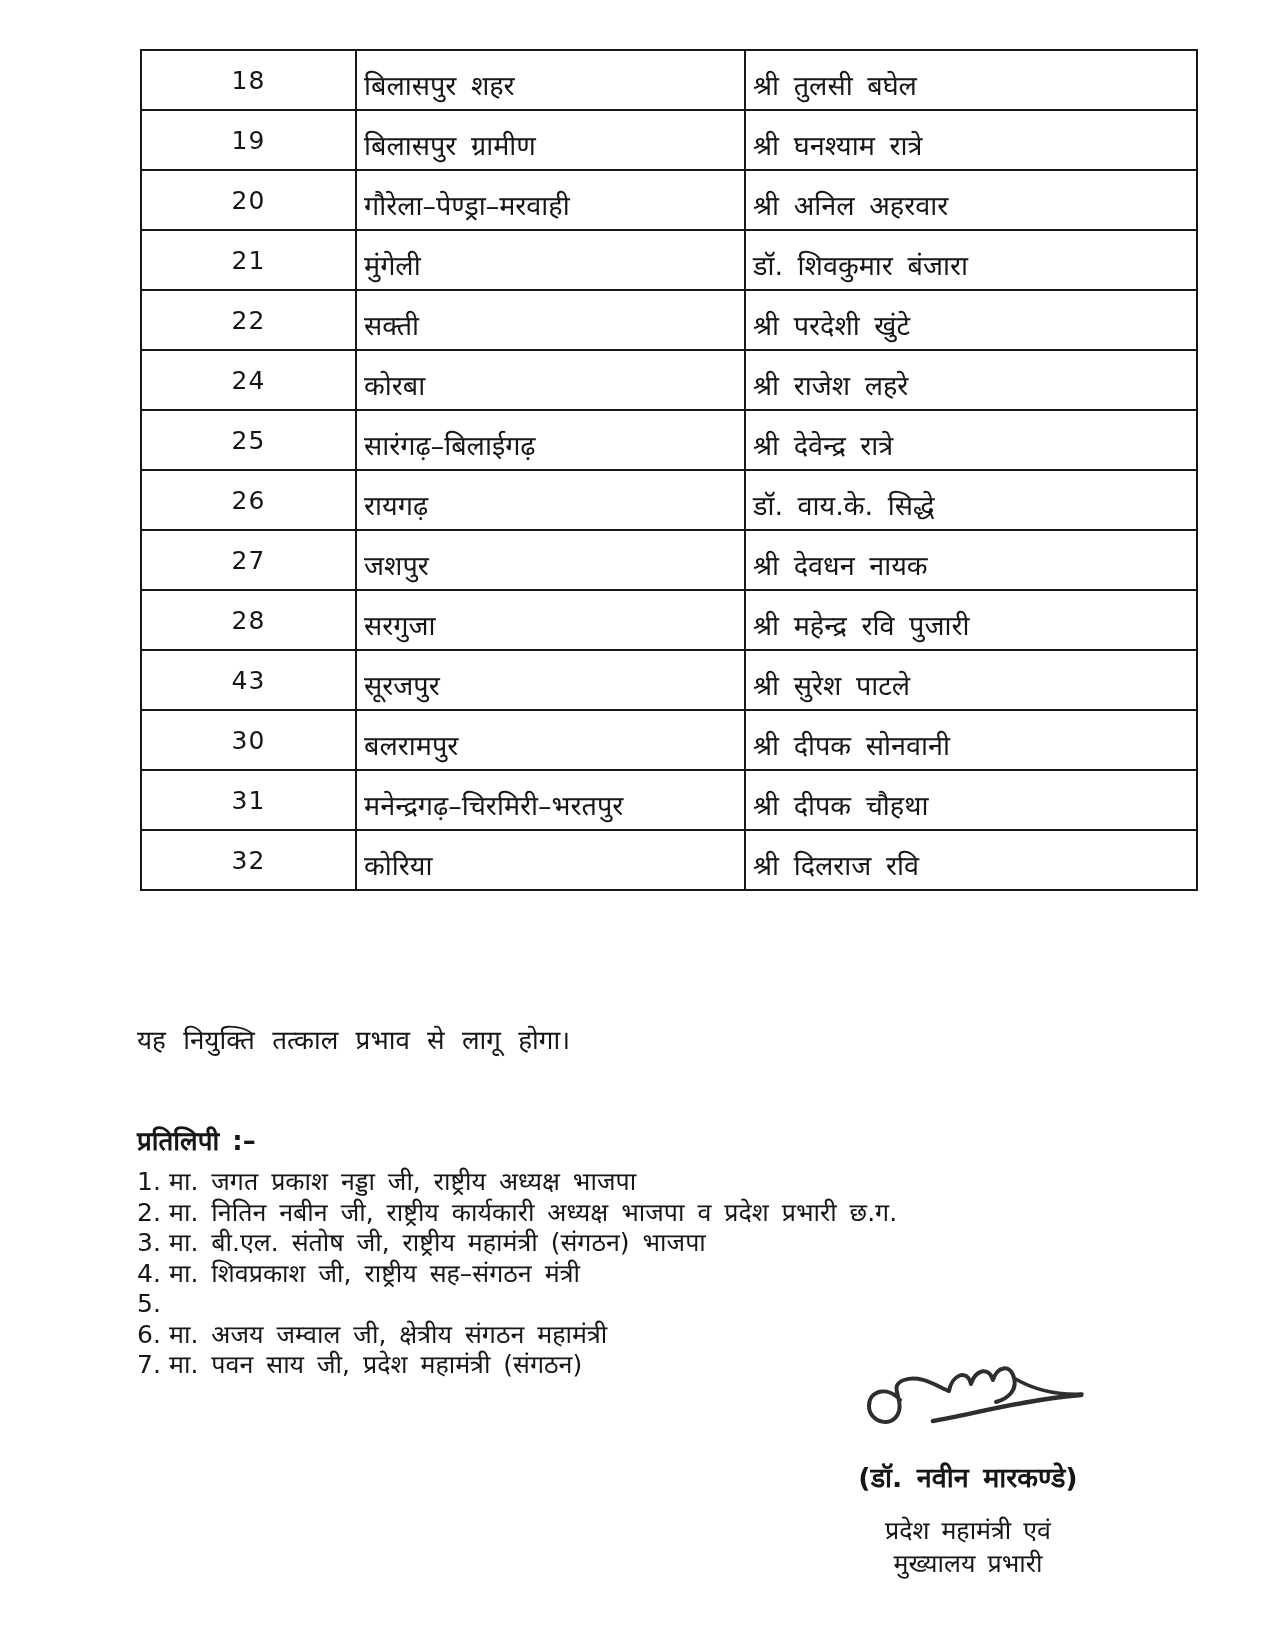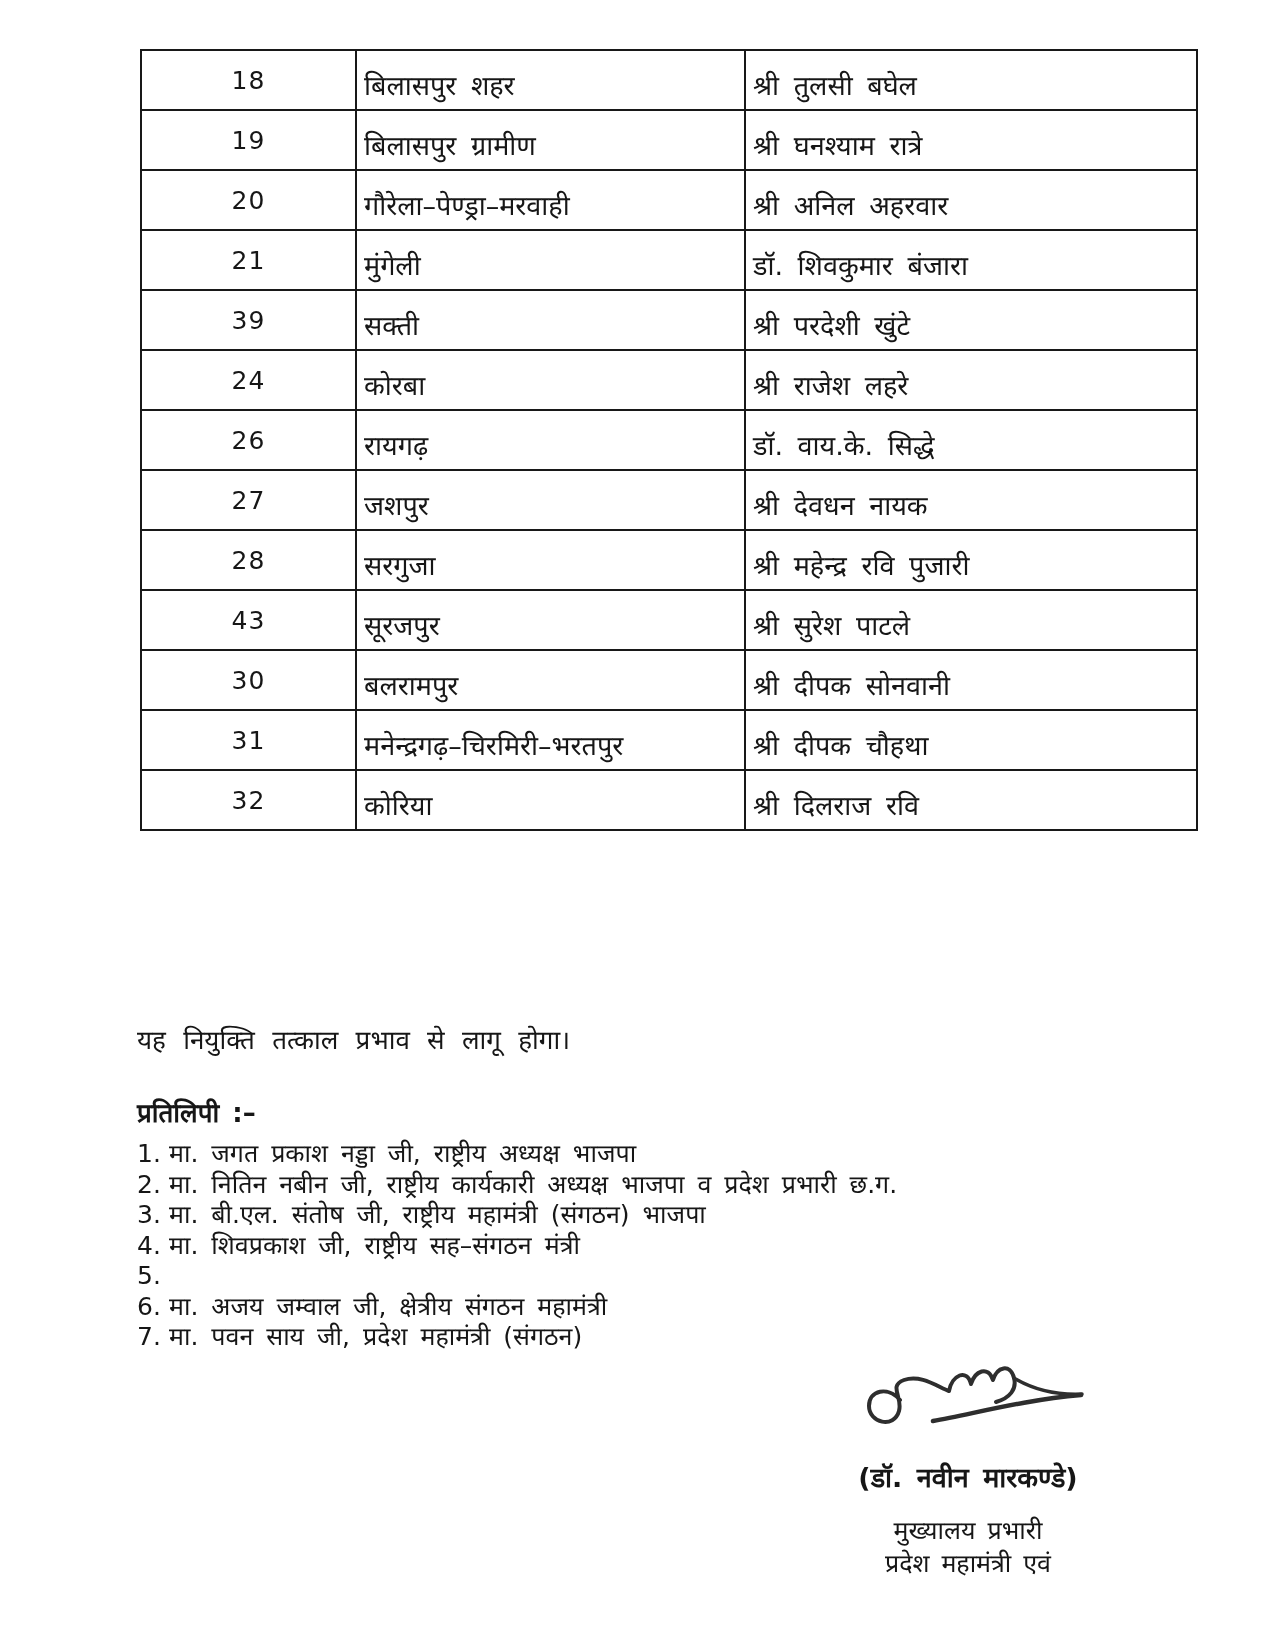"39" td.c-sno { text: 39 -> 22 }
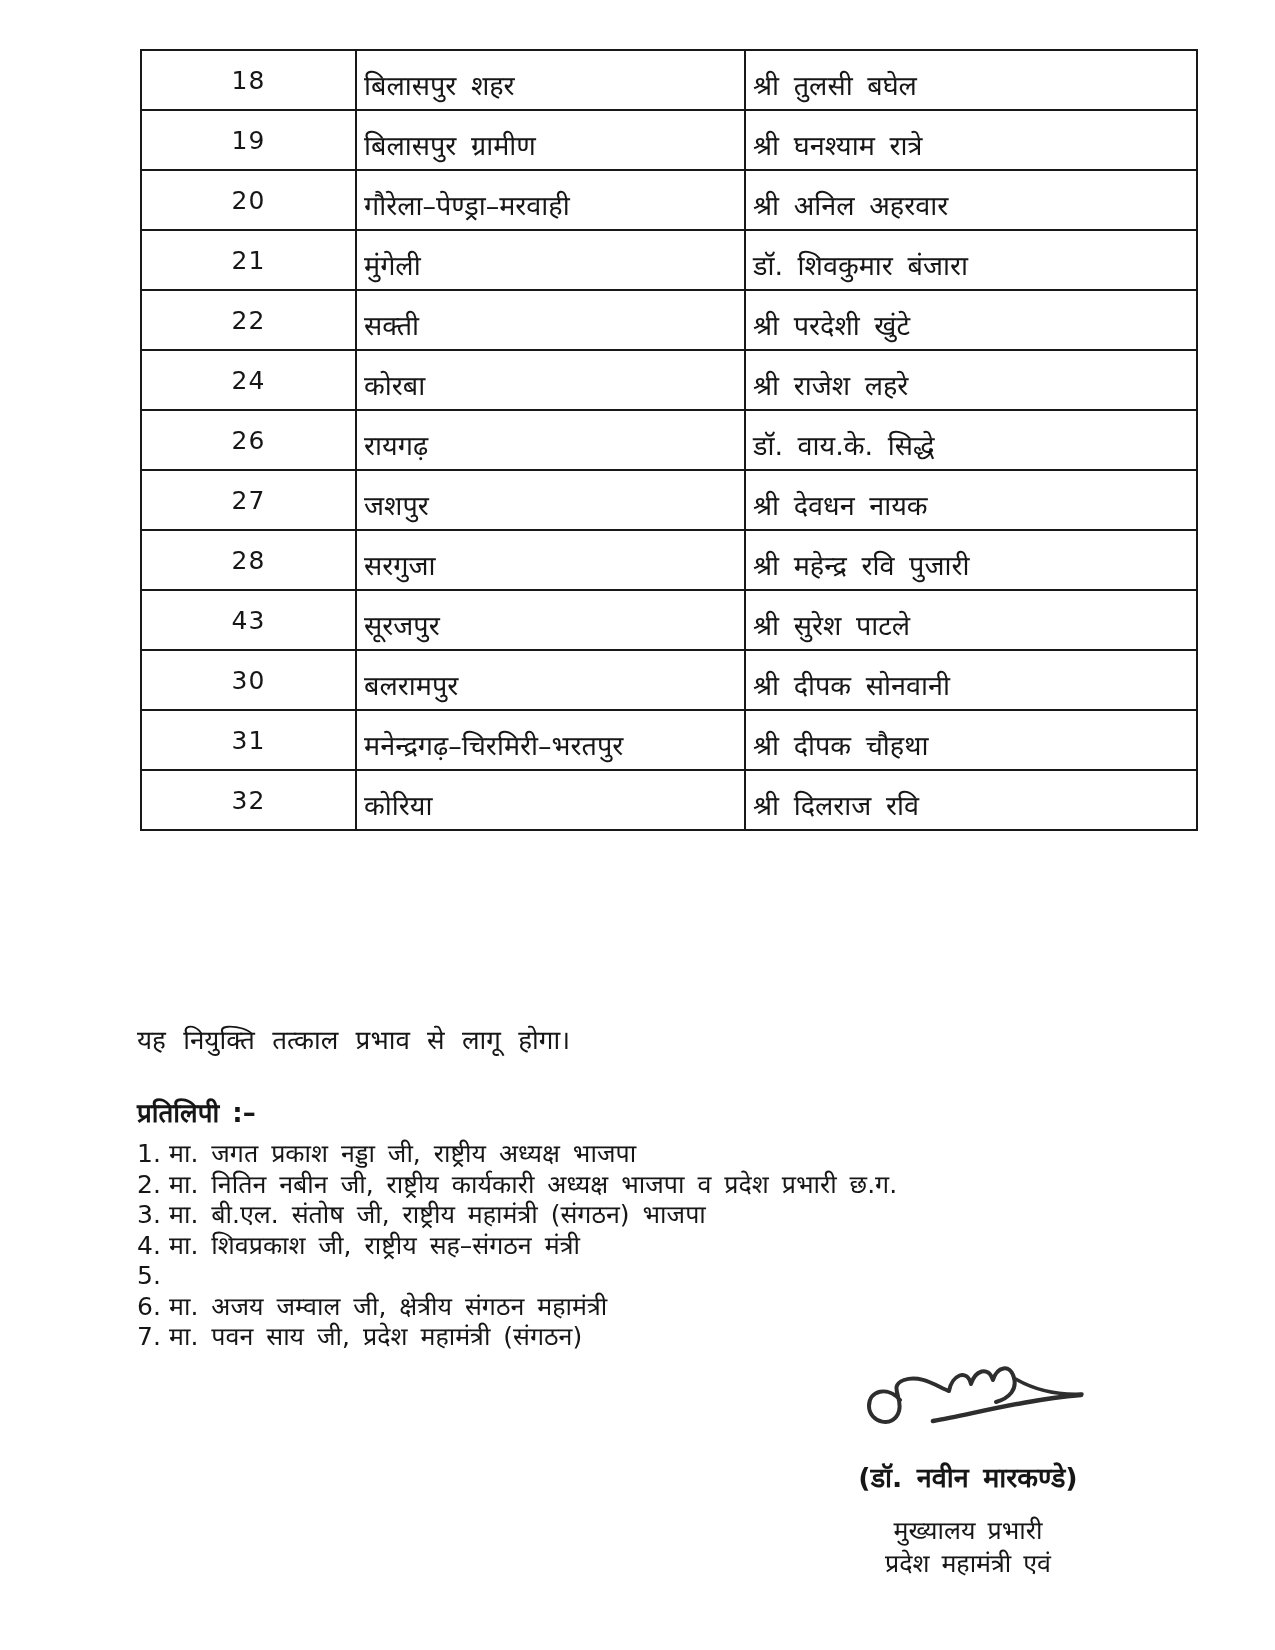"25" tr { html: none -> <tr> <td>25</td> <td>सारंगढ़–बिलाईगढ़</td> <td>श्री देवेन्द्र रात्रे</td> </tr> }
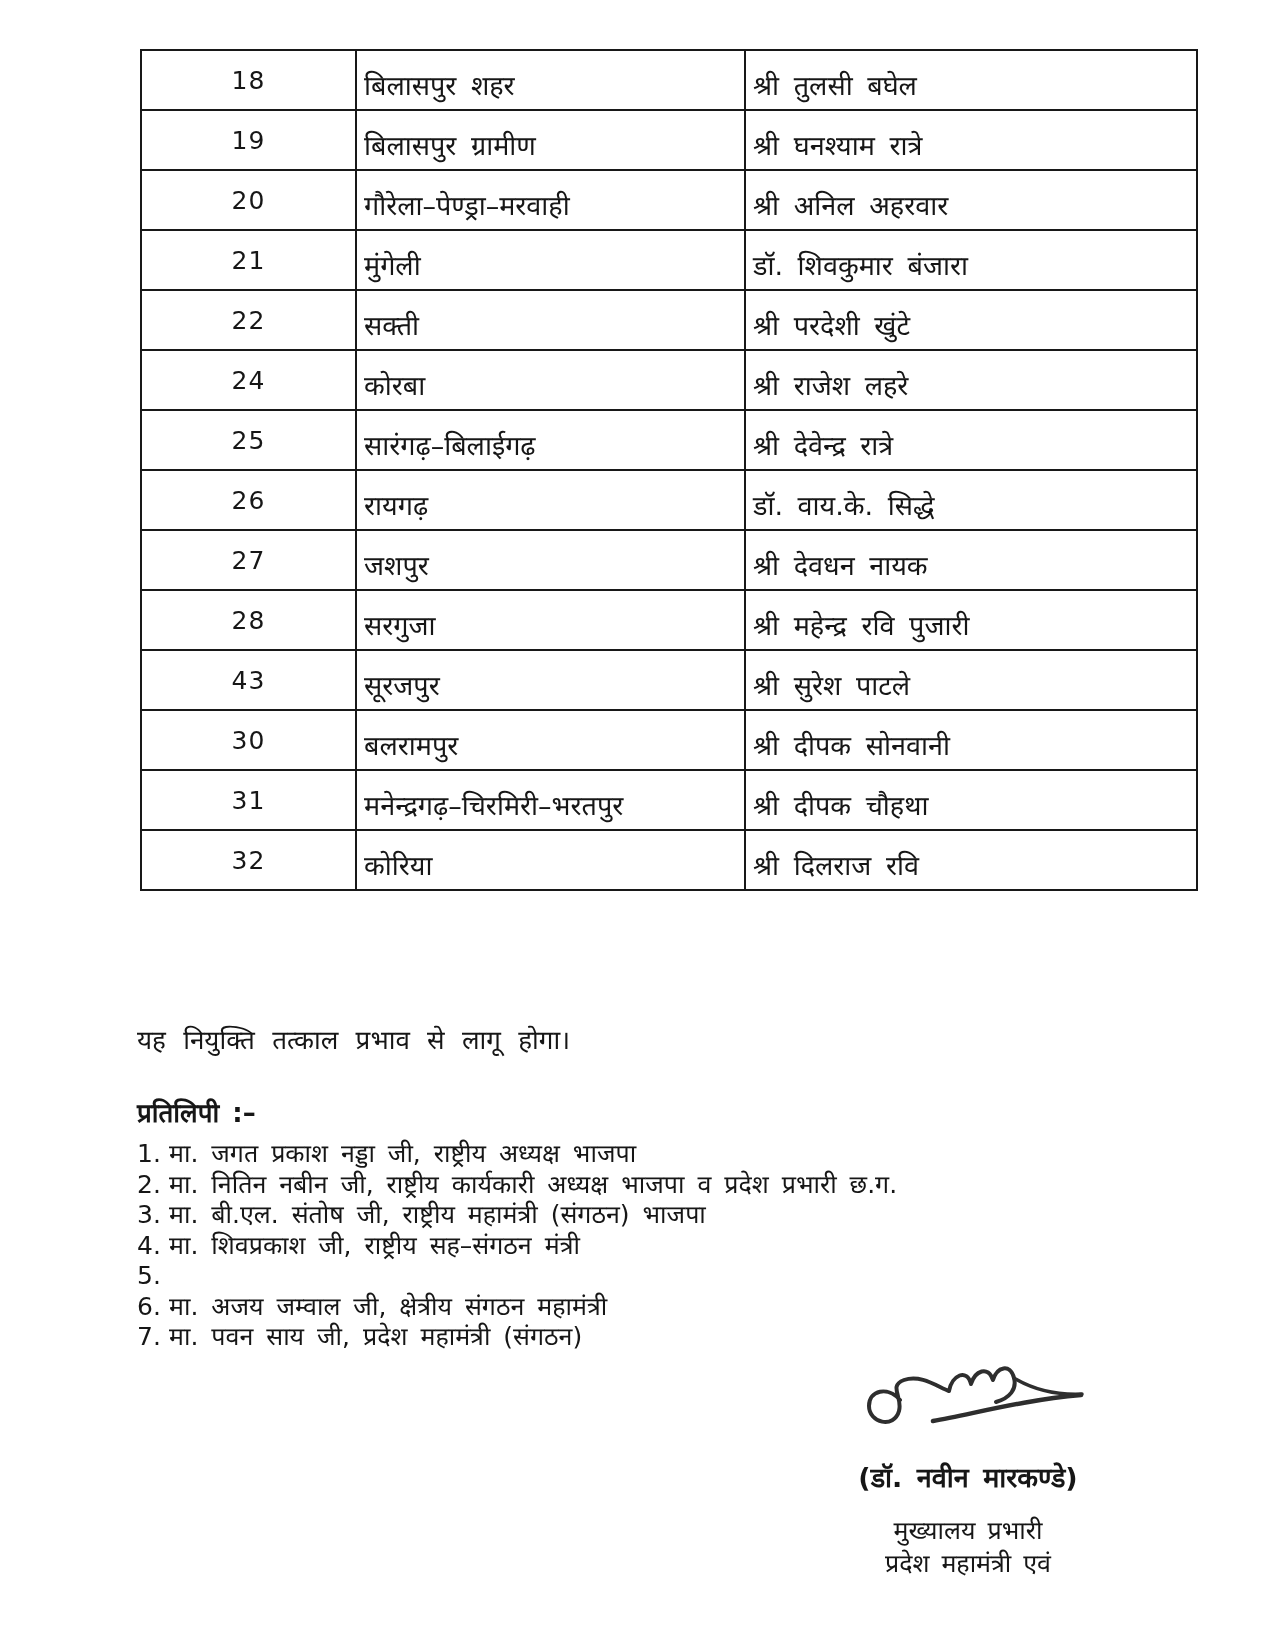"प्रतिलिपी :–" .copy-heading { margin-top: none -> 28px }
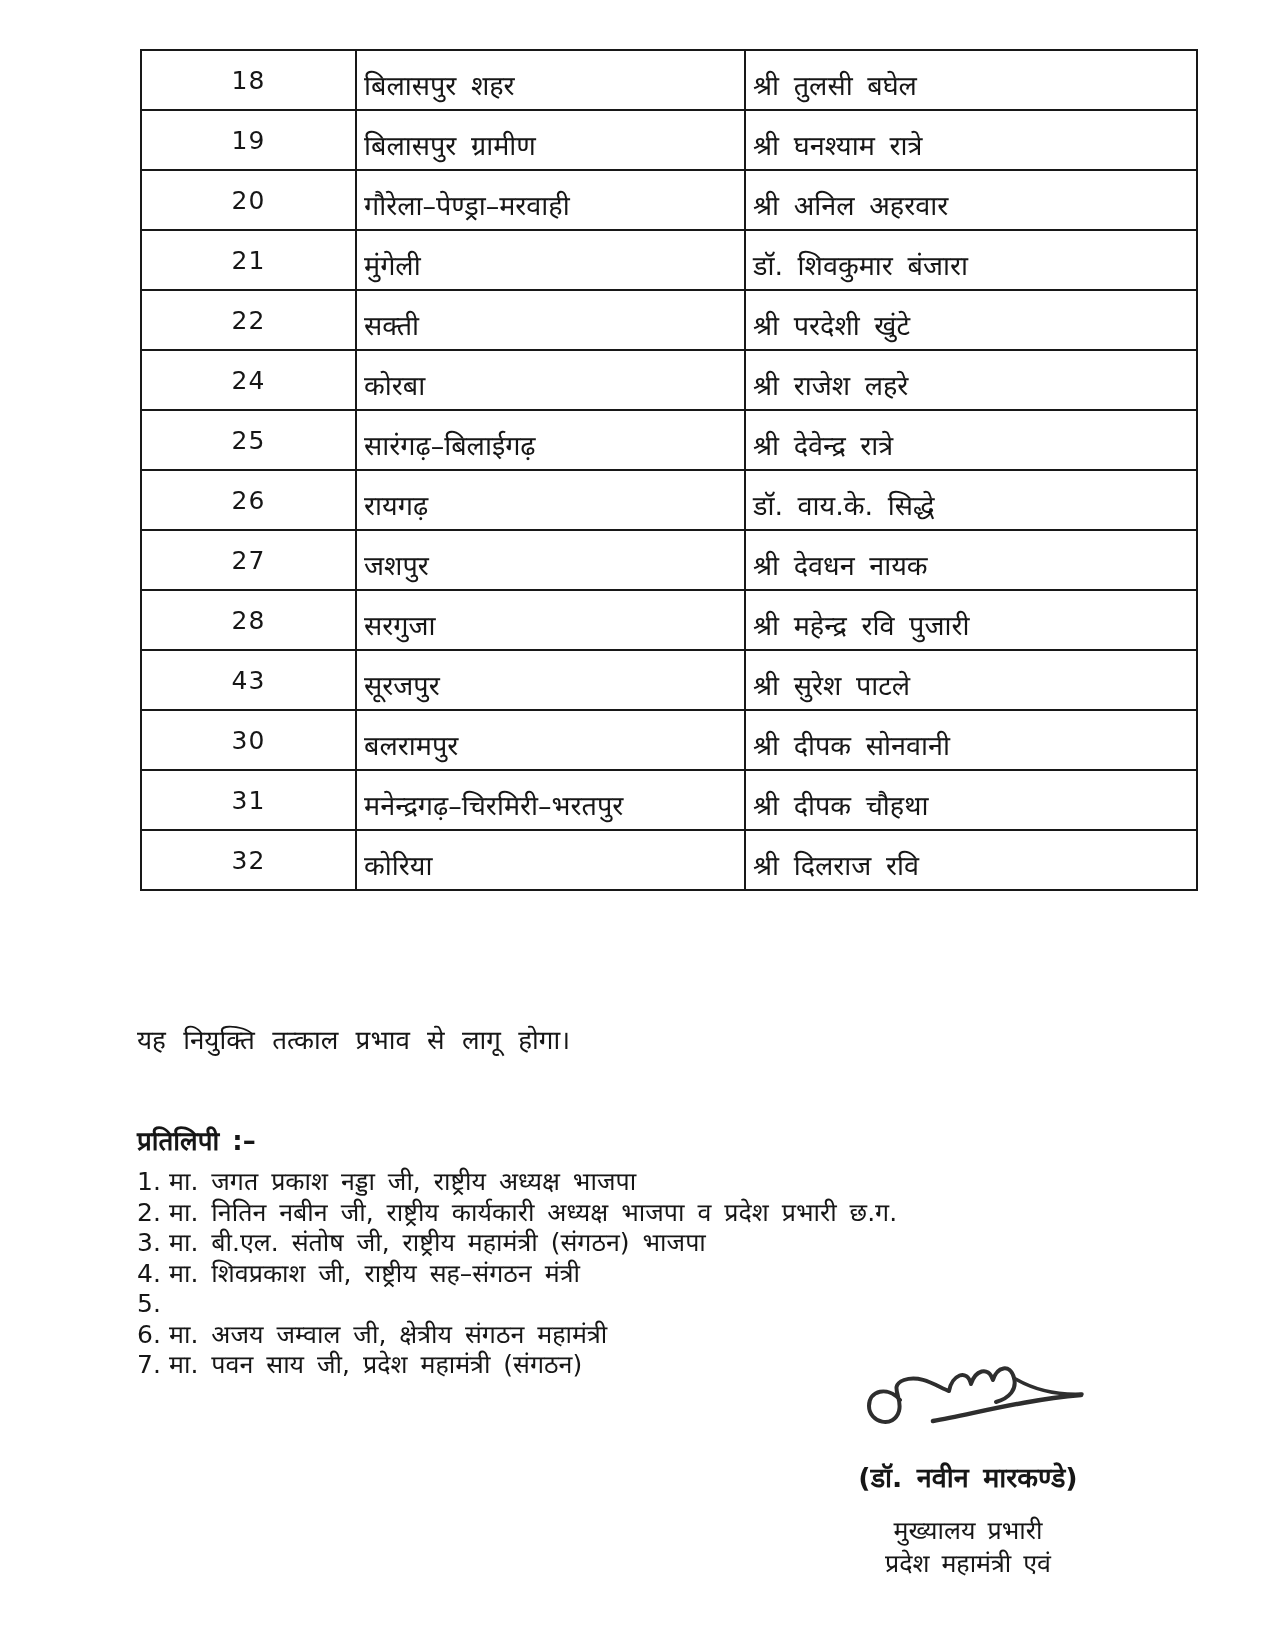"मुख्यालय प्रभारी" div.sig-role { order: before "प्रदेश महामंत्री एवं" -> after "प्रदेश महामंत्री एवं" }
